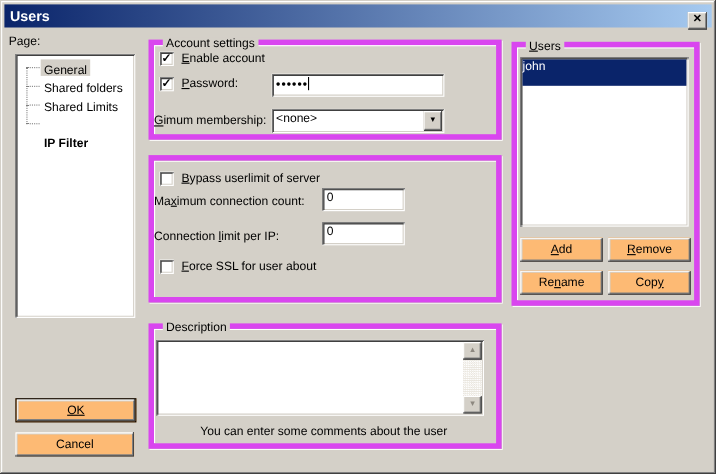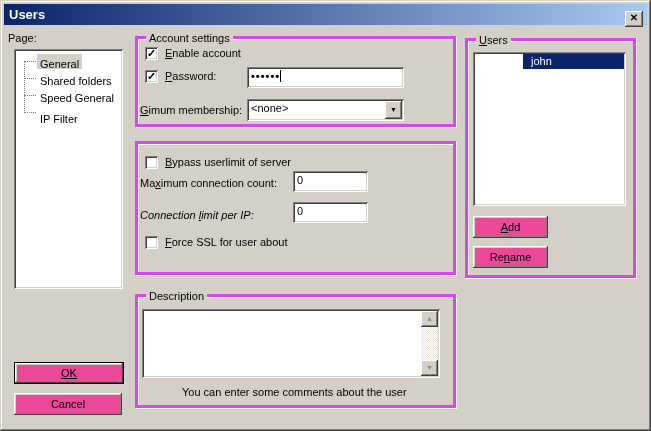"Account settings" .group { border: 3px solid #d946ef -> 5px solid #d946ef }
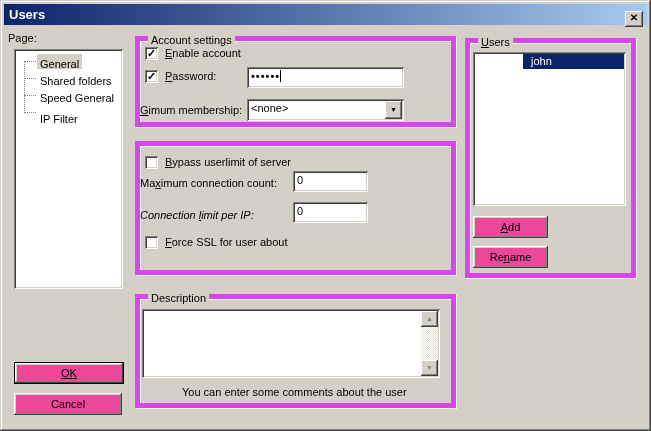"john" .list-item { height: 15px -> 24px; margin-left: 48px -> none; padding-left: 8px -> 0 }
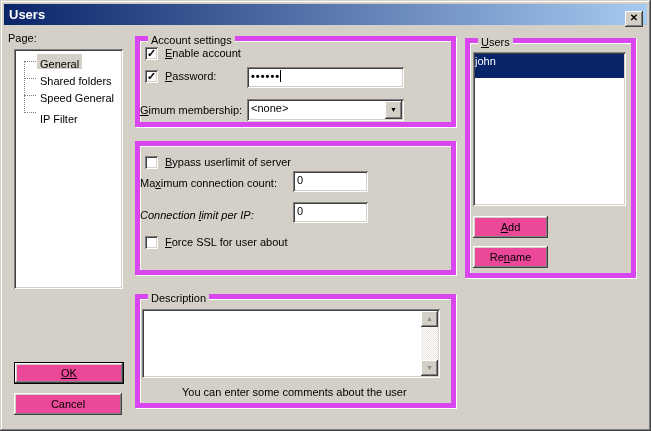"Speed General" div.tree-item { text: Speed General -> Shared Limits }
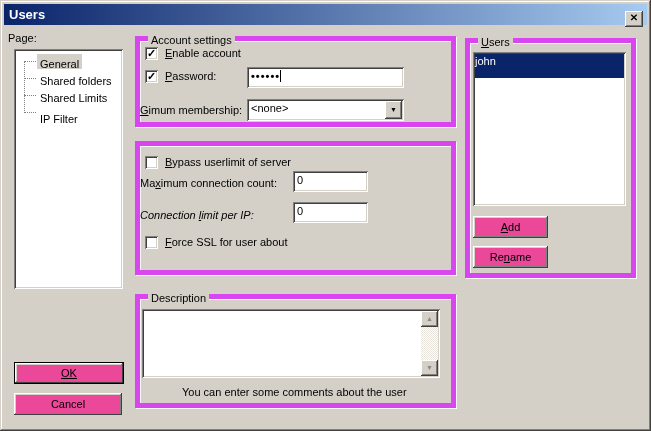"IP Filter" div.tree-item { font-weight: none -> bold; top: 60px -> 72px }
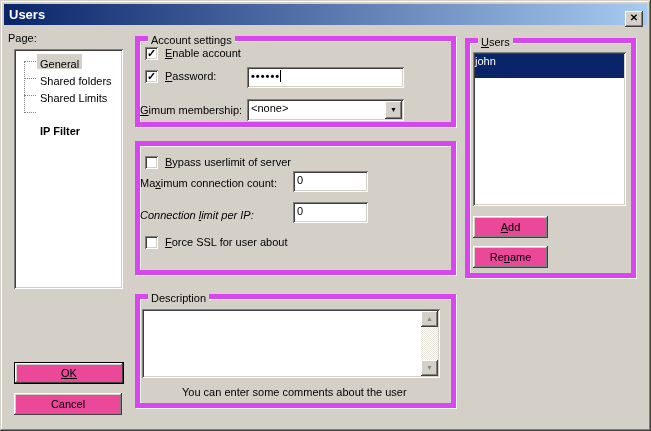"Connection limit per IP:" div.label { font-style: italic -> none }
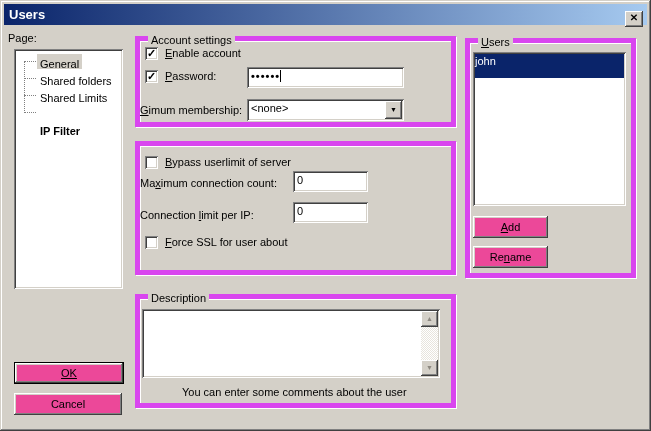"Add" .btn { background: #ec4899 -> #fdba74 }
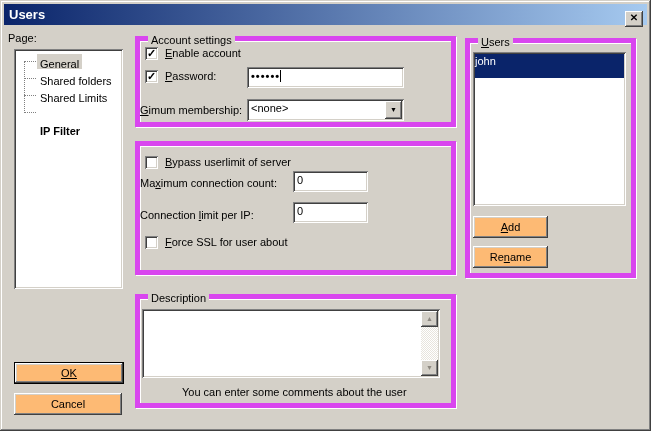"Remove" div.btn { html: none -> <div><span>R</span><span>emove</span></div> }
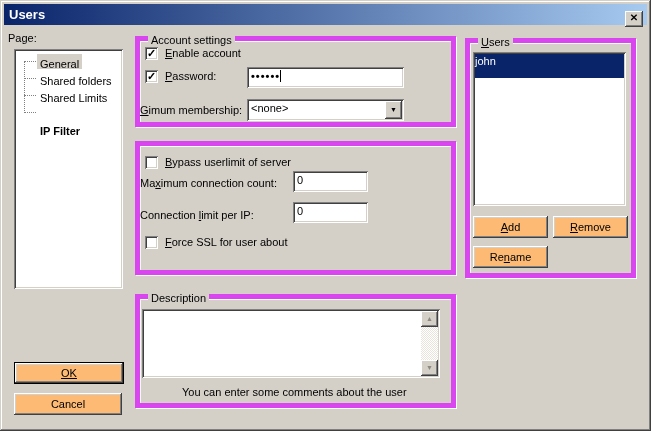"Copy" div.btn { html: none -> <div><span>Cop</span><span>y</span><span></span></div> }
